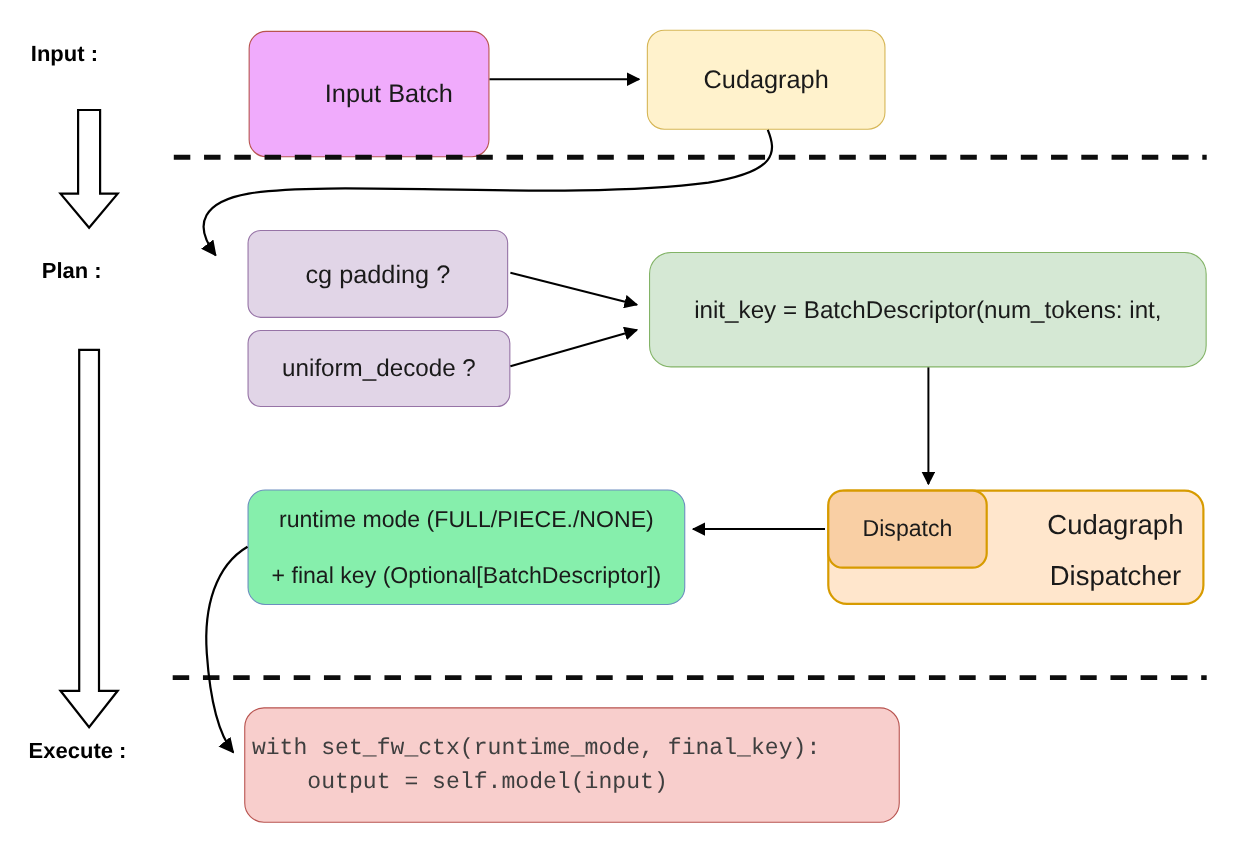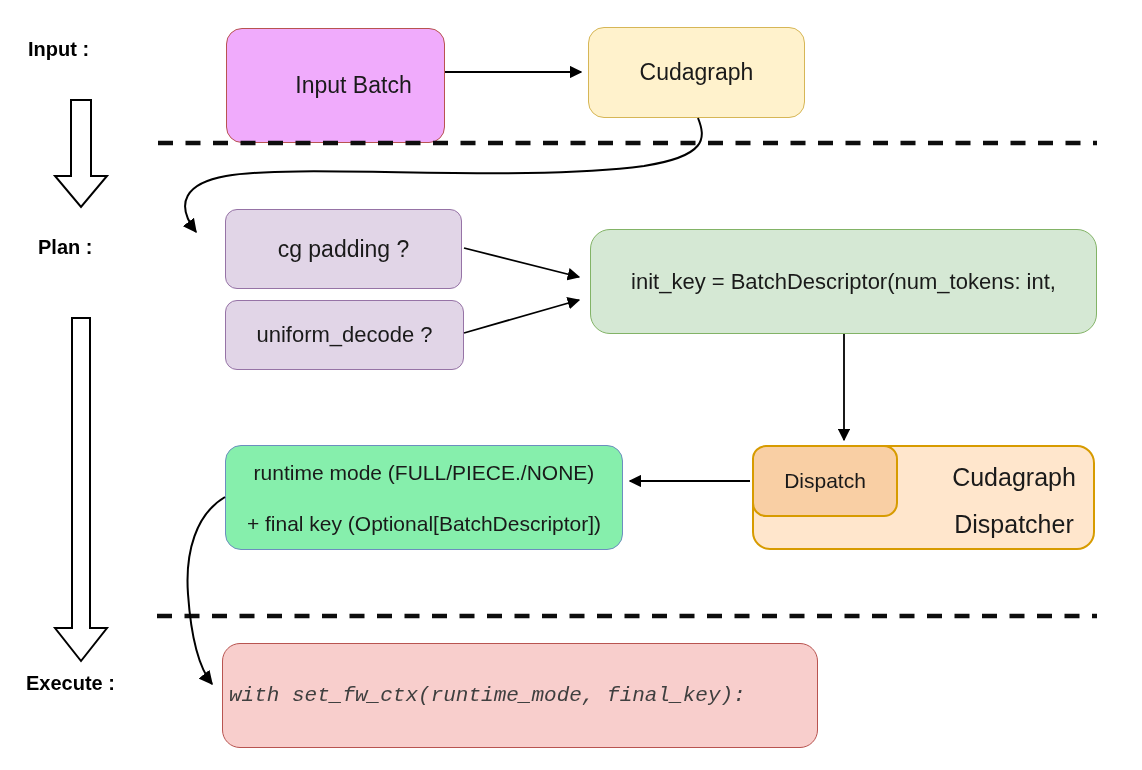"with set_fw_ctx(runtime_mode," .code-line { font-style: italic -> none }
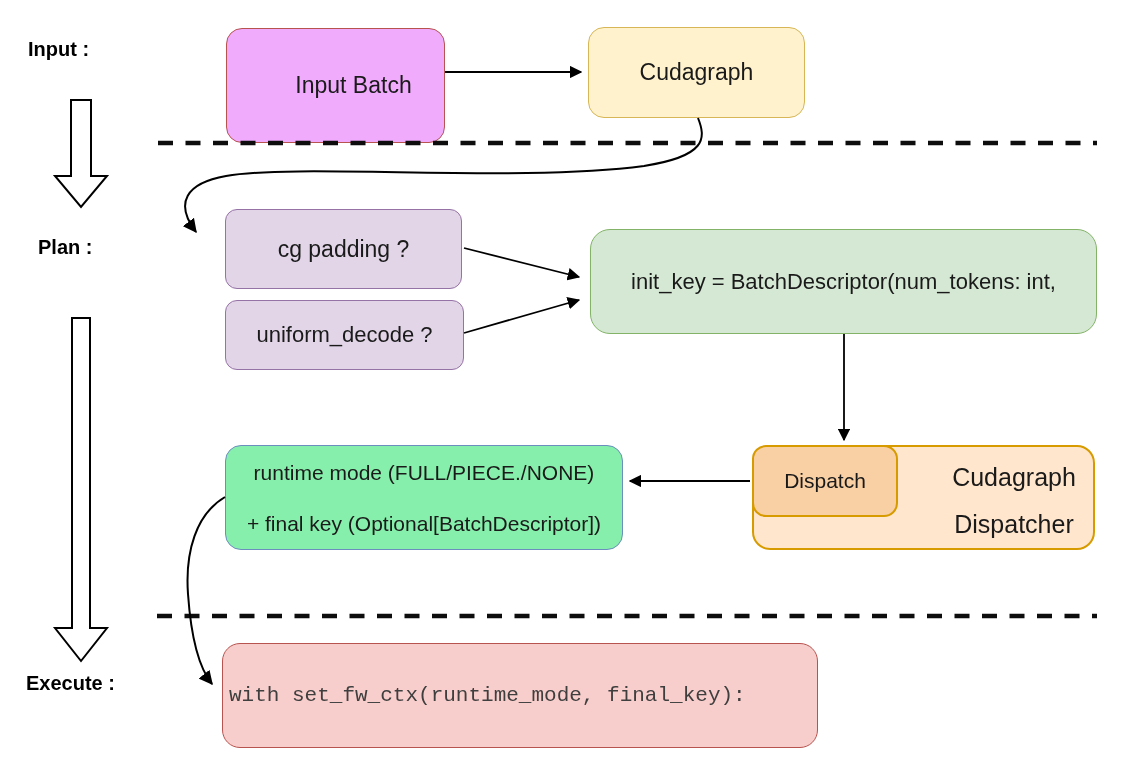"output = self.model(input)" span.code-line { html: none -> <span> output = self.model(input)</span> }
